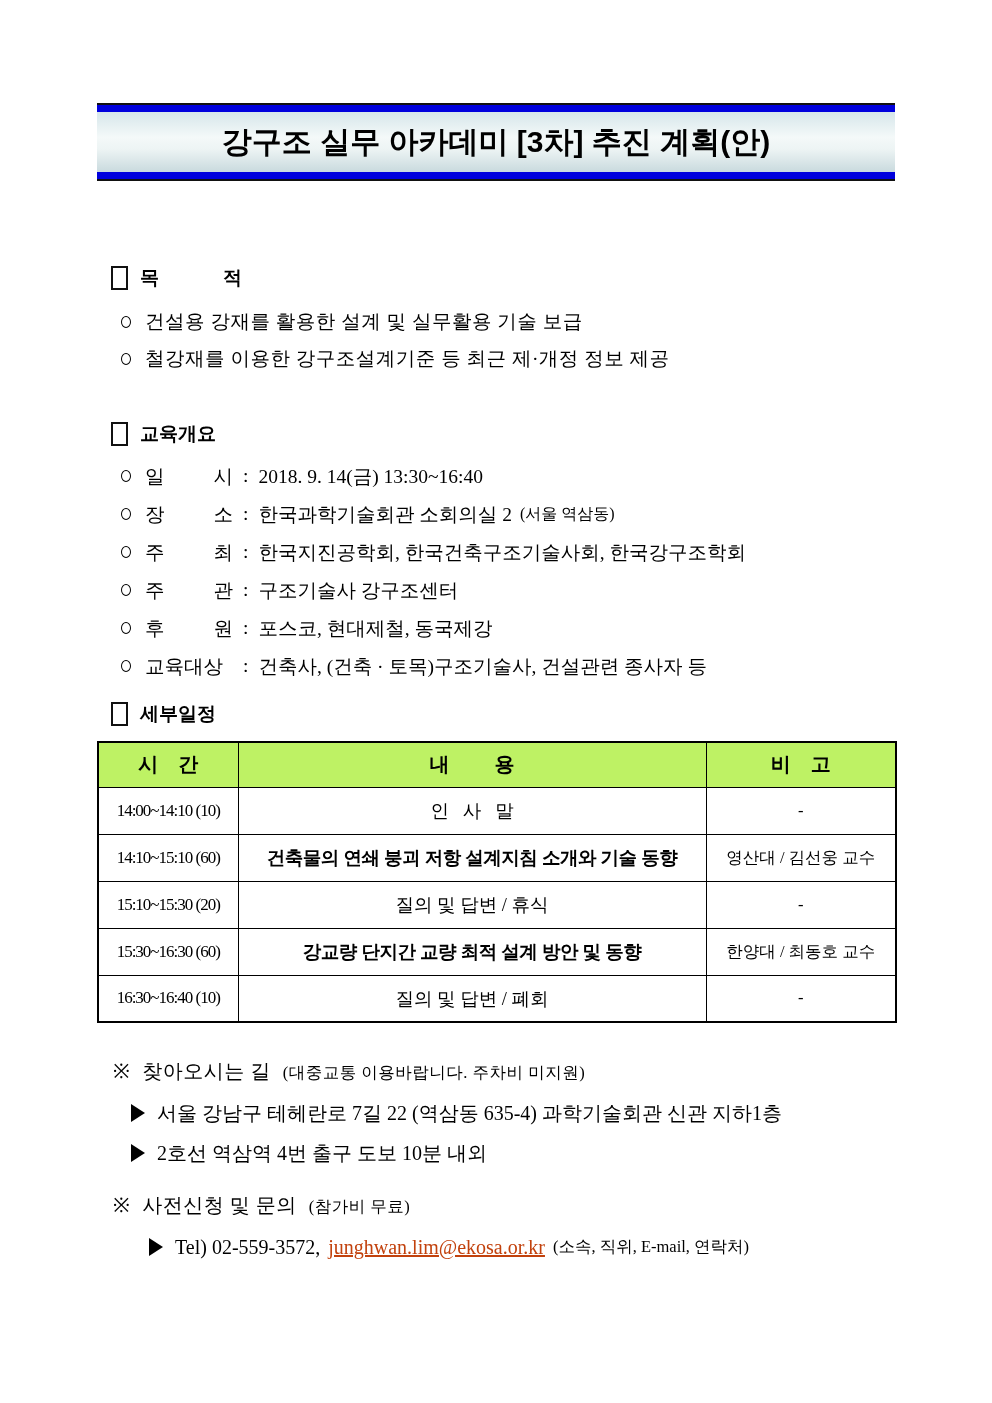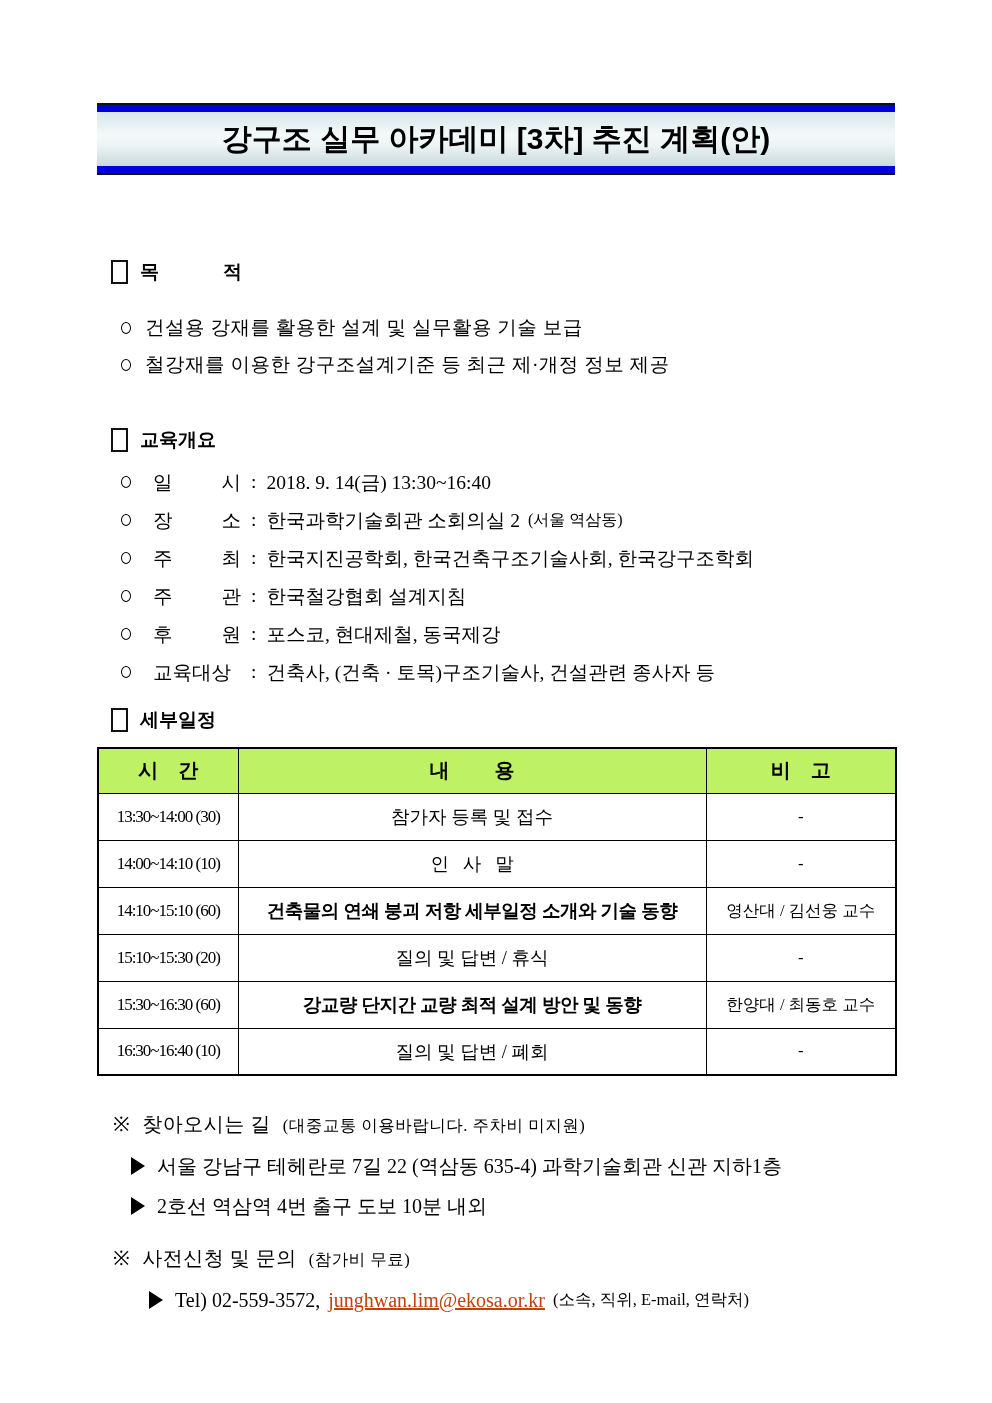"강구조 실무 아카데미 [3차] 추진" .banner-body { height: 54px -> 60px }
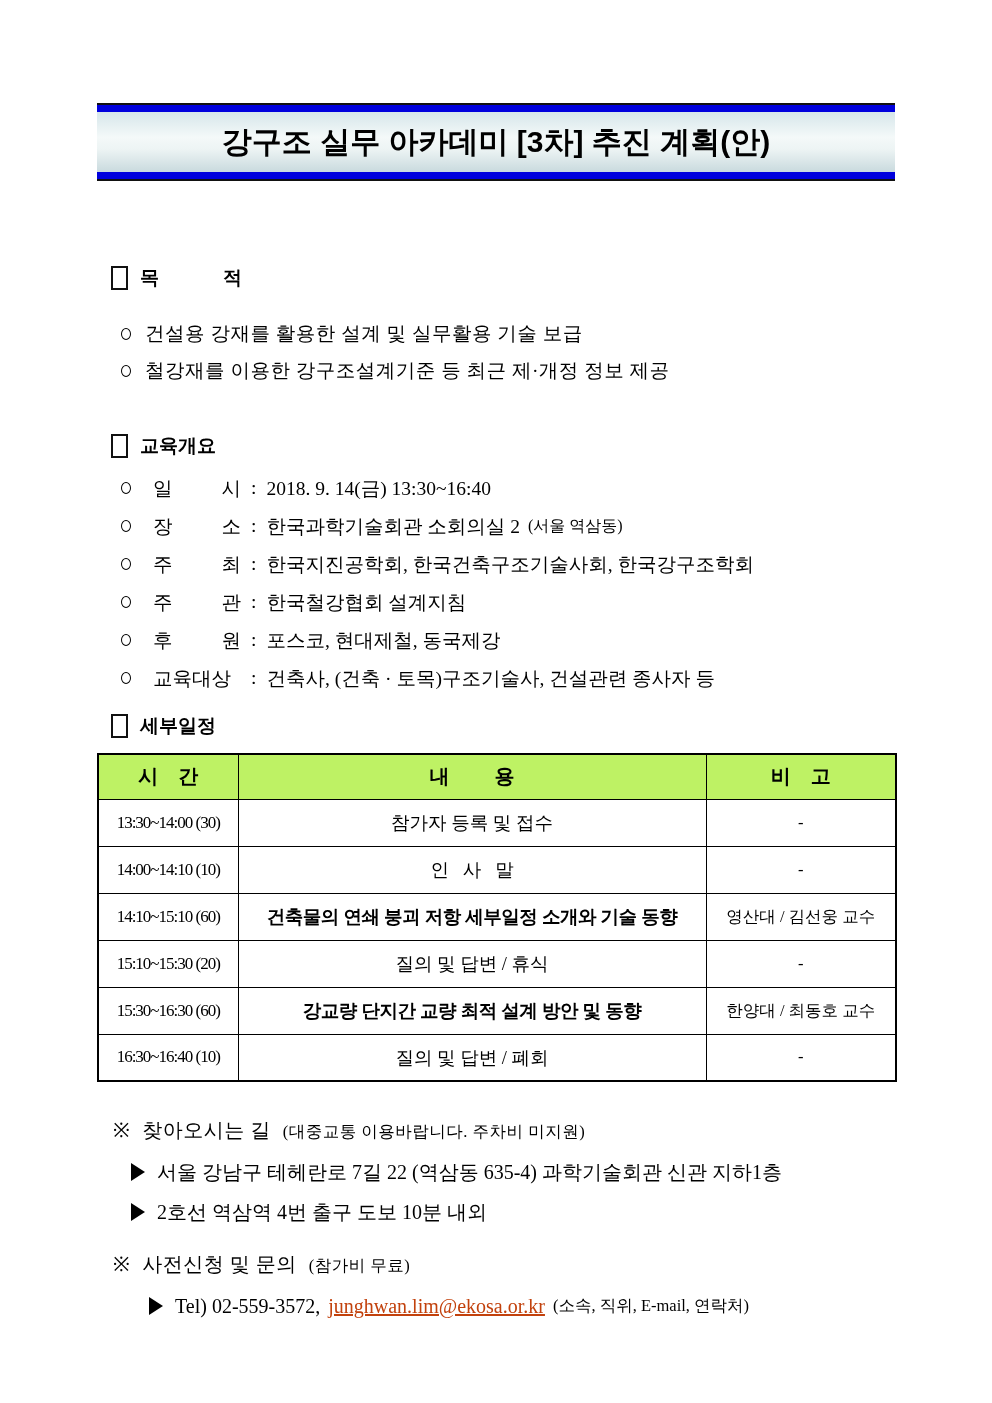"건설용 강재를 활용한 설계 및" .purpose-list { margin-top: 24px -> 12px }
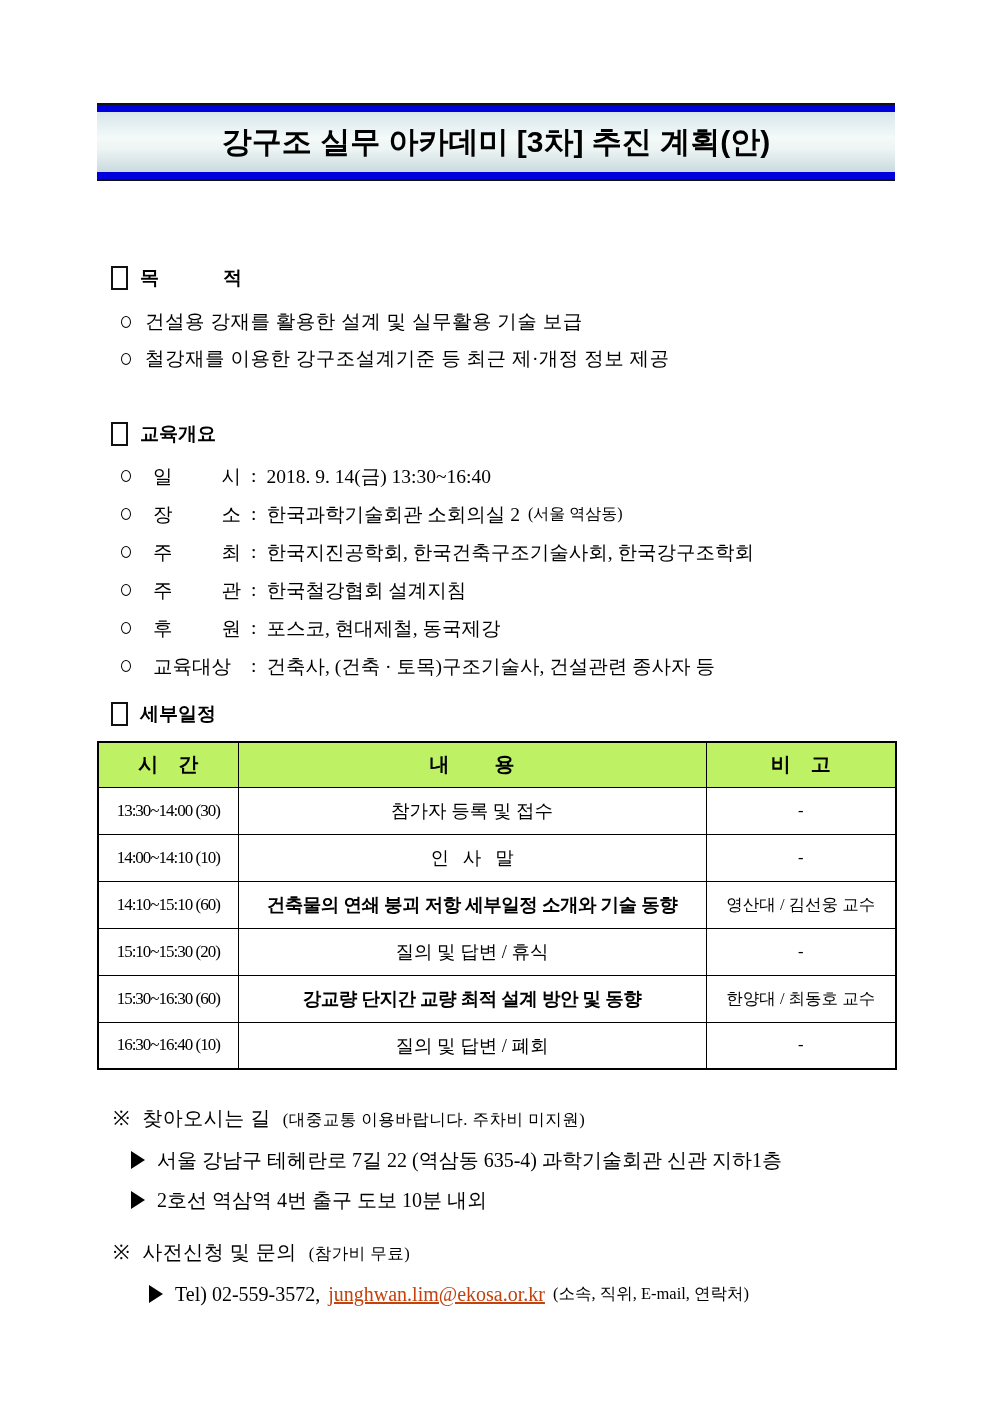"일 시" .lbl { margin-left: 8px -> none }
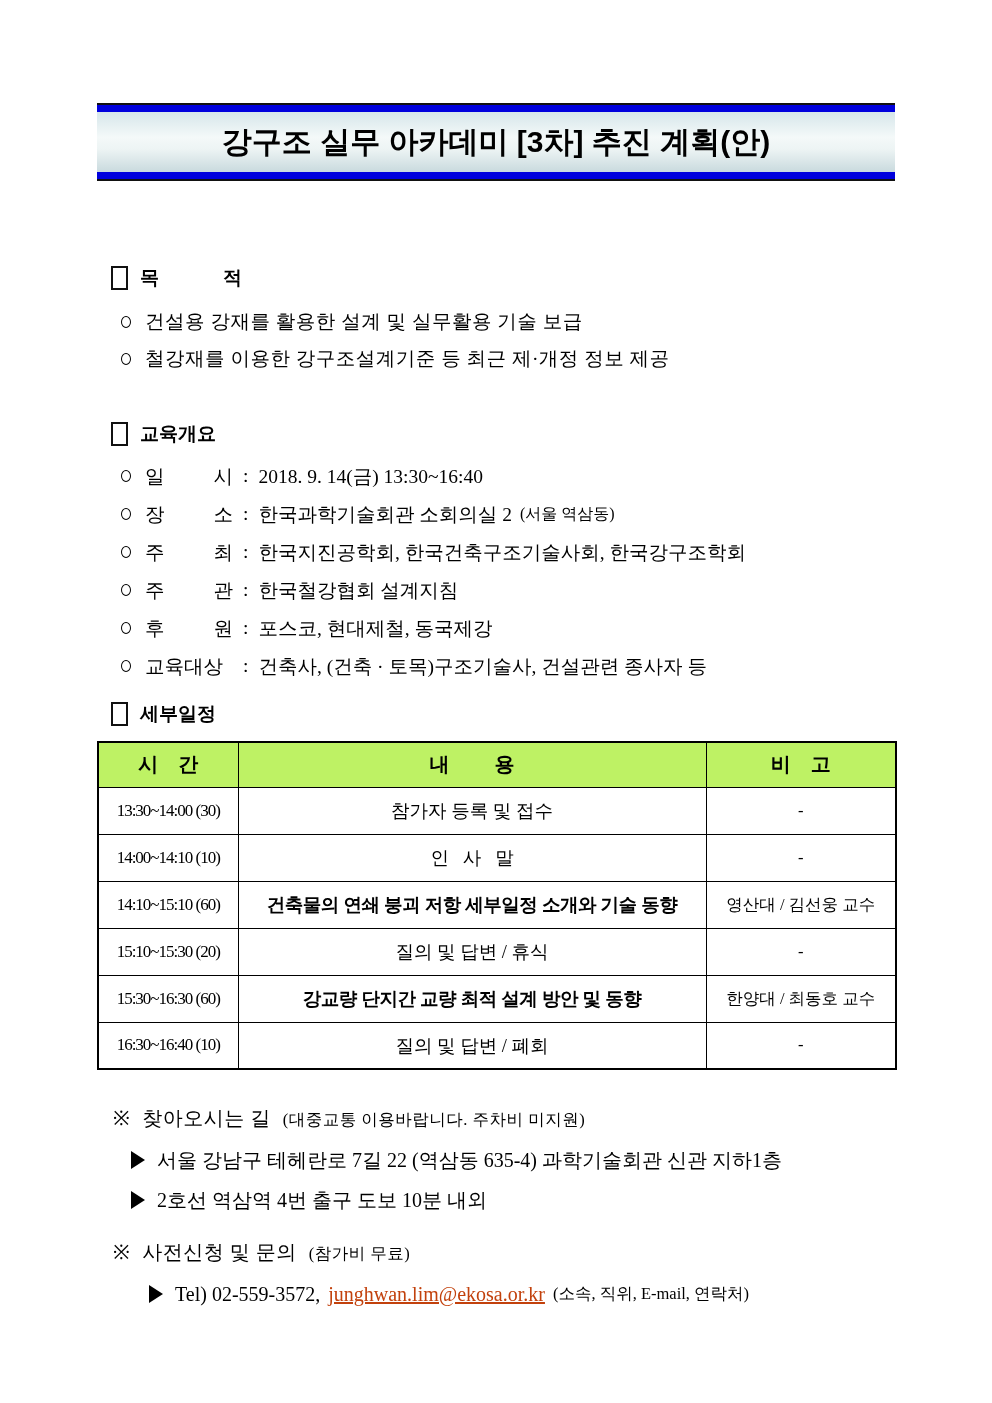"한국철강협회 설계지침" span { text: 한국철강협회 설계지침 -> 구조기술사 강구조센터 }
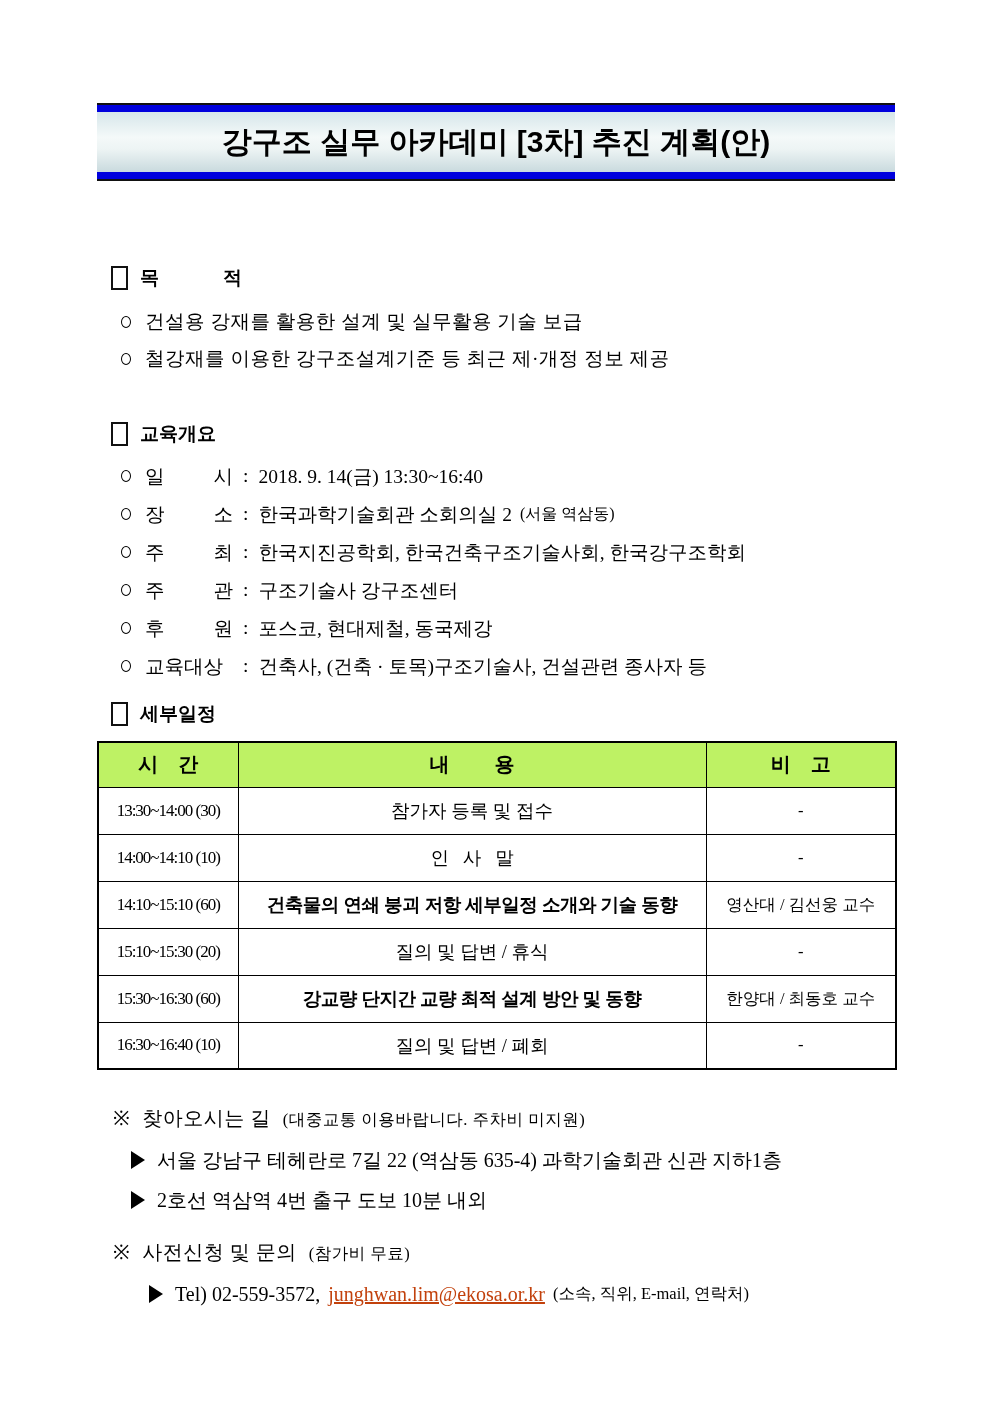"13:30~14:00 (30)" tr { html: <tr> <td>13:30~14:00 (30)</td> <td>참가자 등록 및 접수</td> <td>-</td> </tr> -> none }
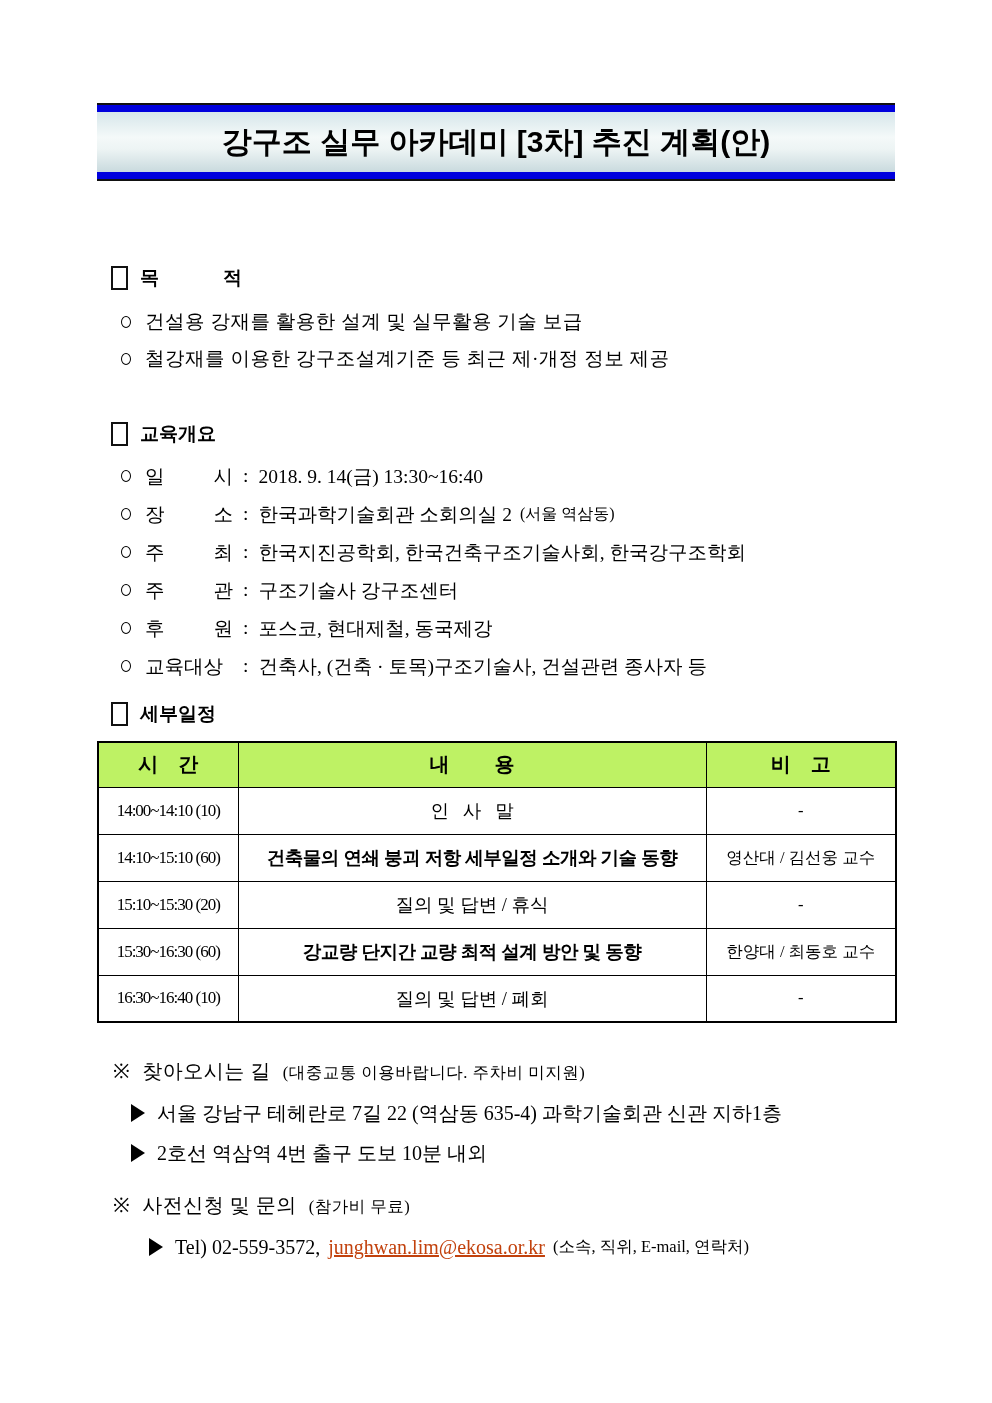"건축물의 연쇄 붕괴 저항 세부일정" td.content-cell { text: 세부일정 -> 설계지침 }
